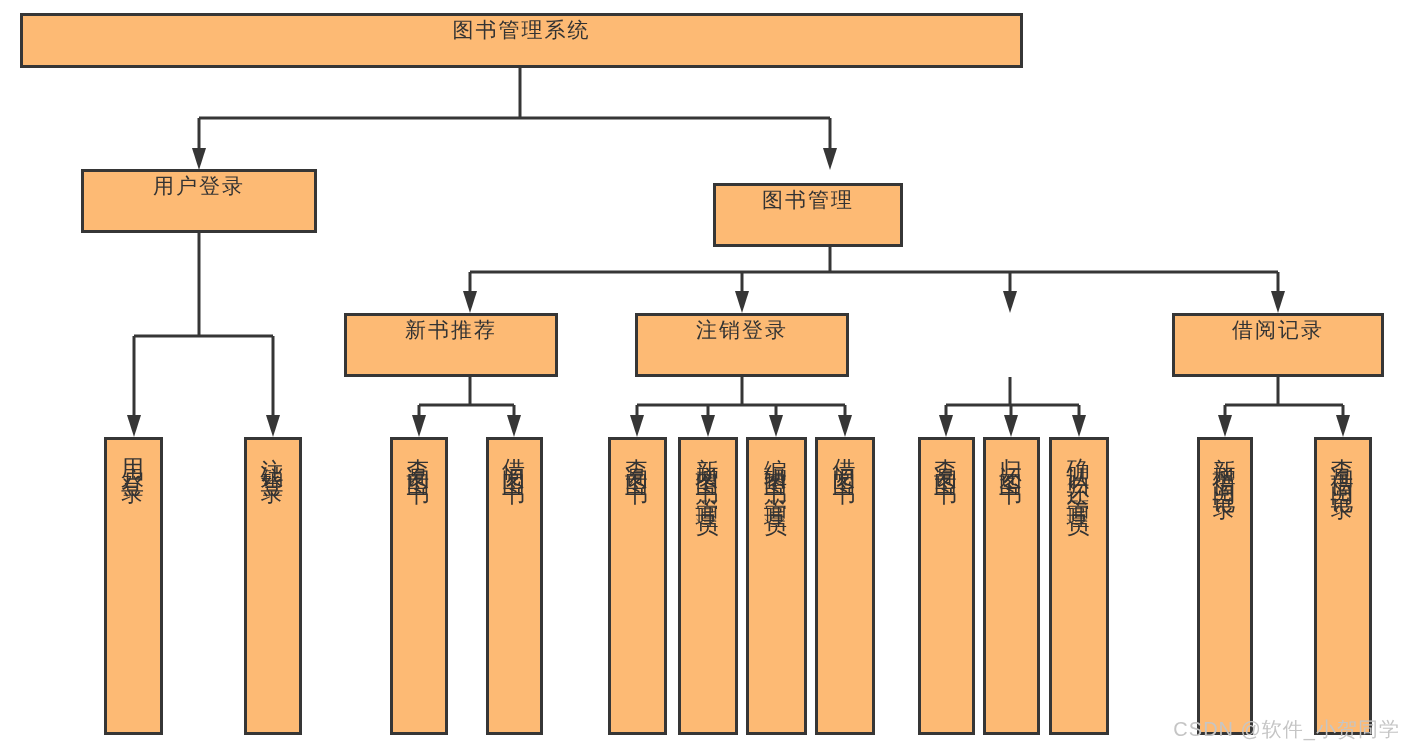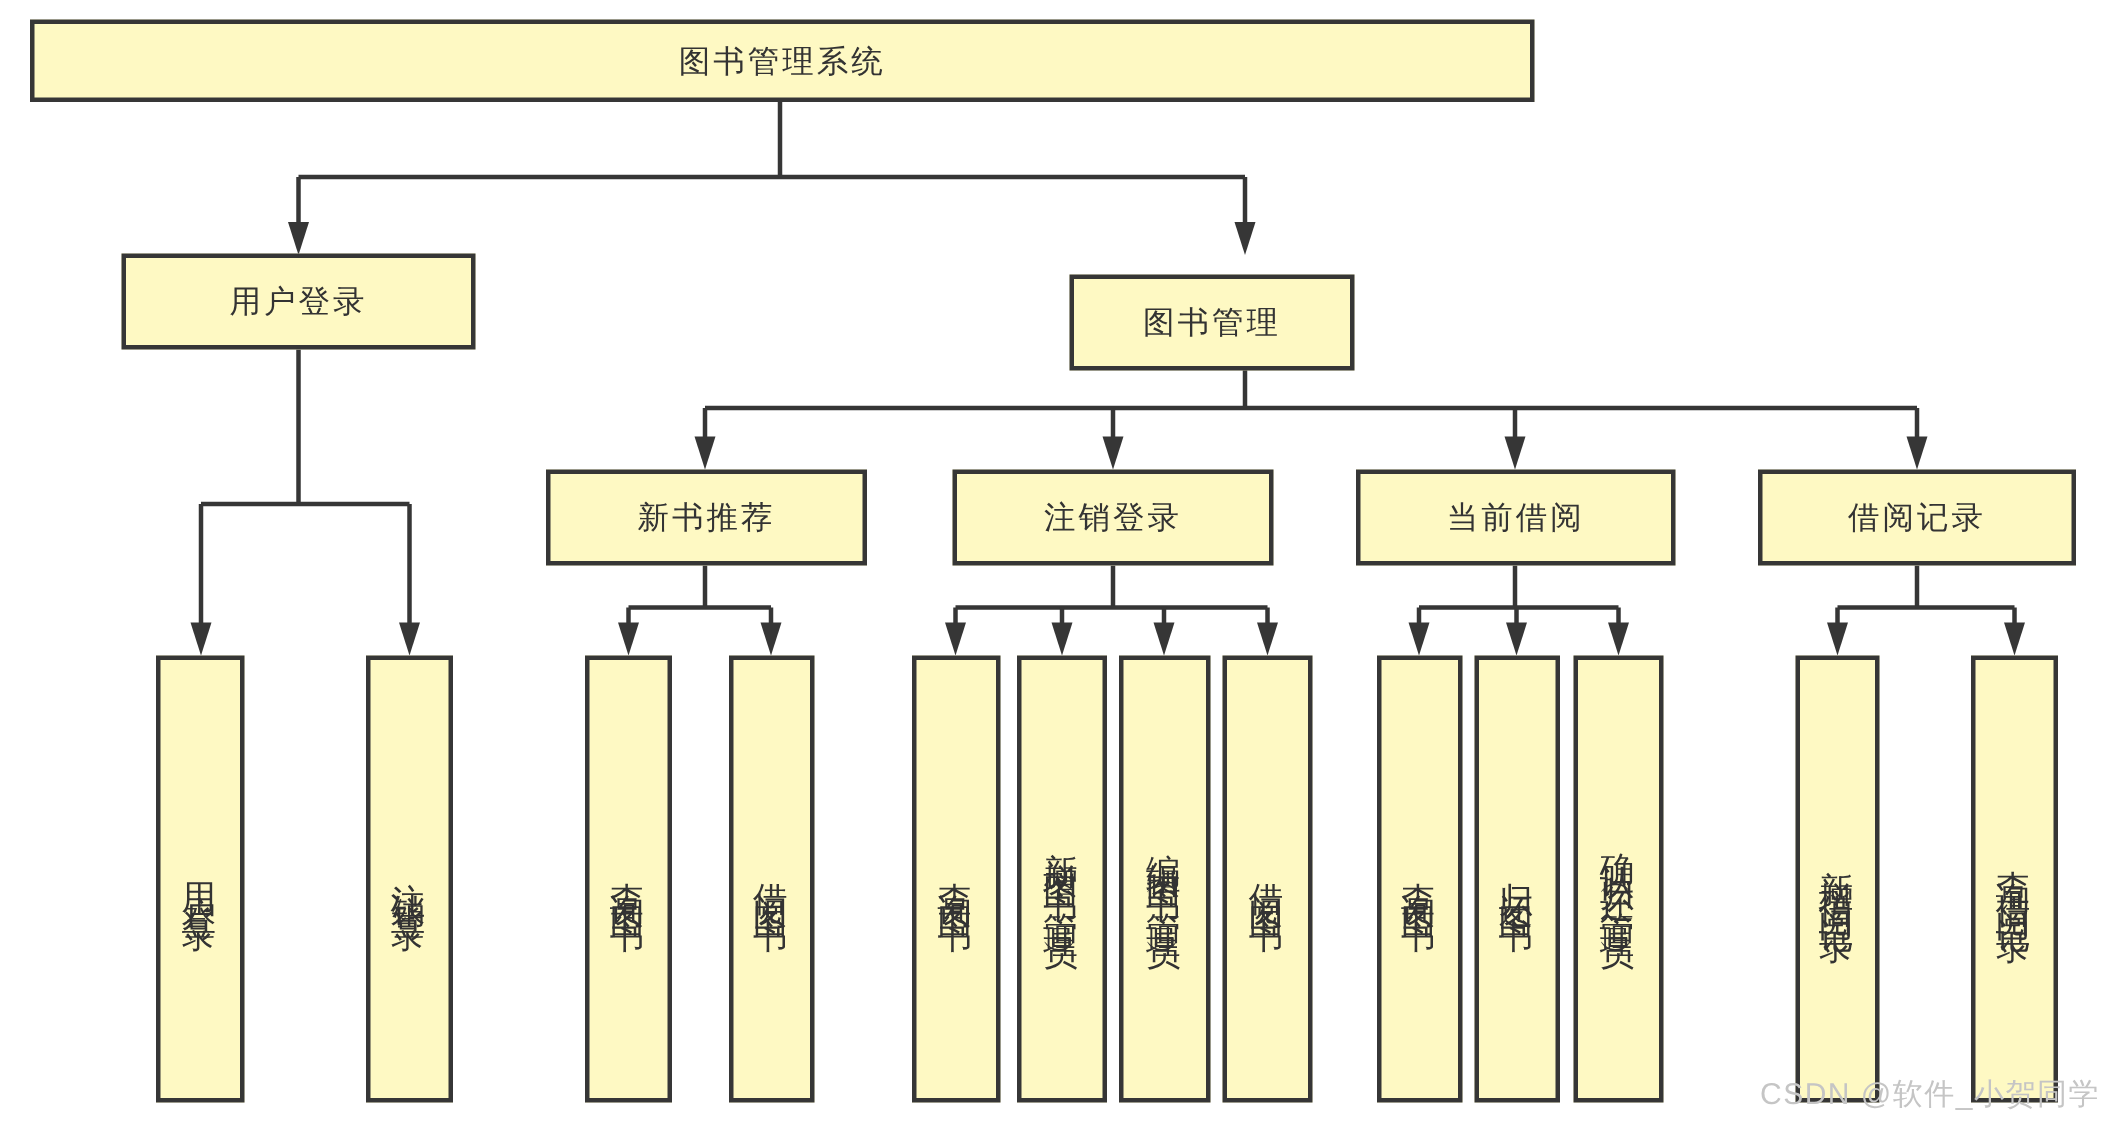"图书管理系统" .node { align-items: center -> flex-start; background: #fef9c3 -> #fdba74 }
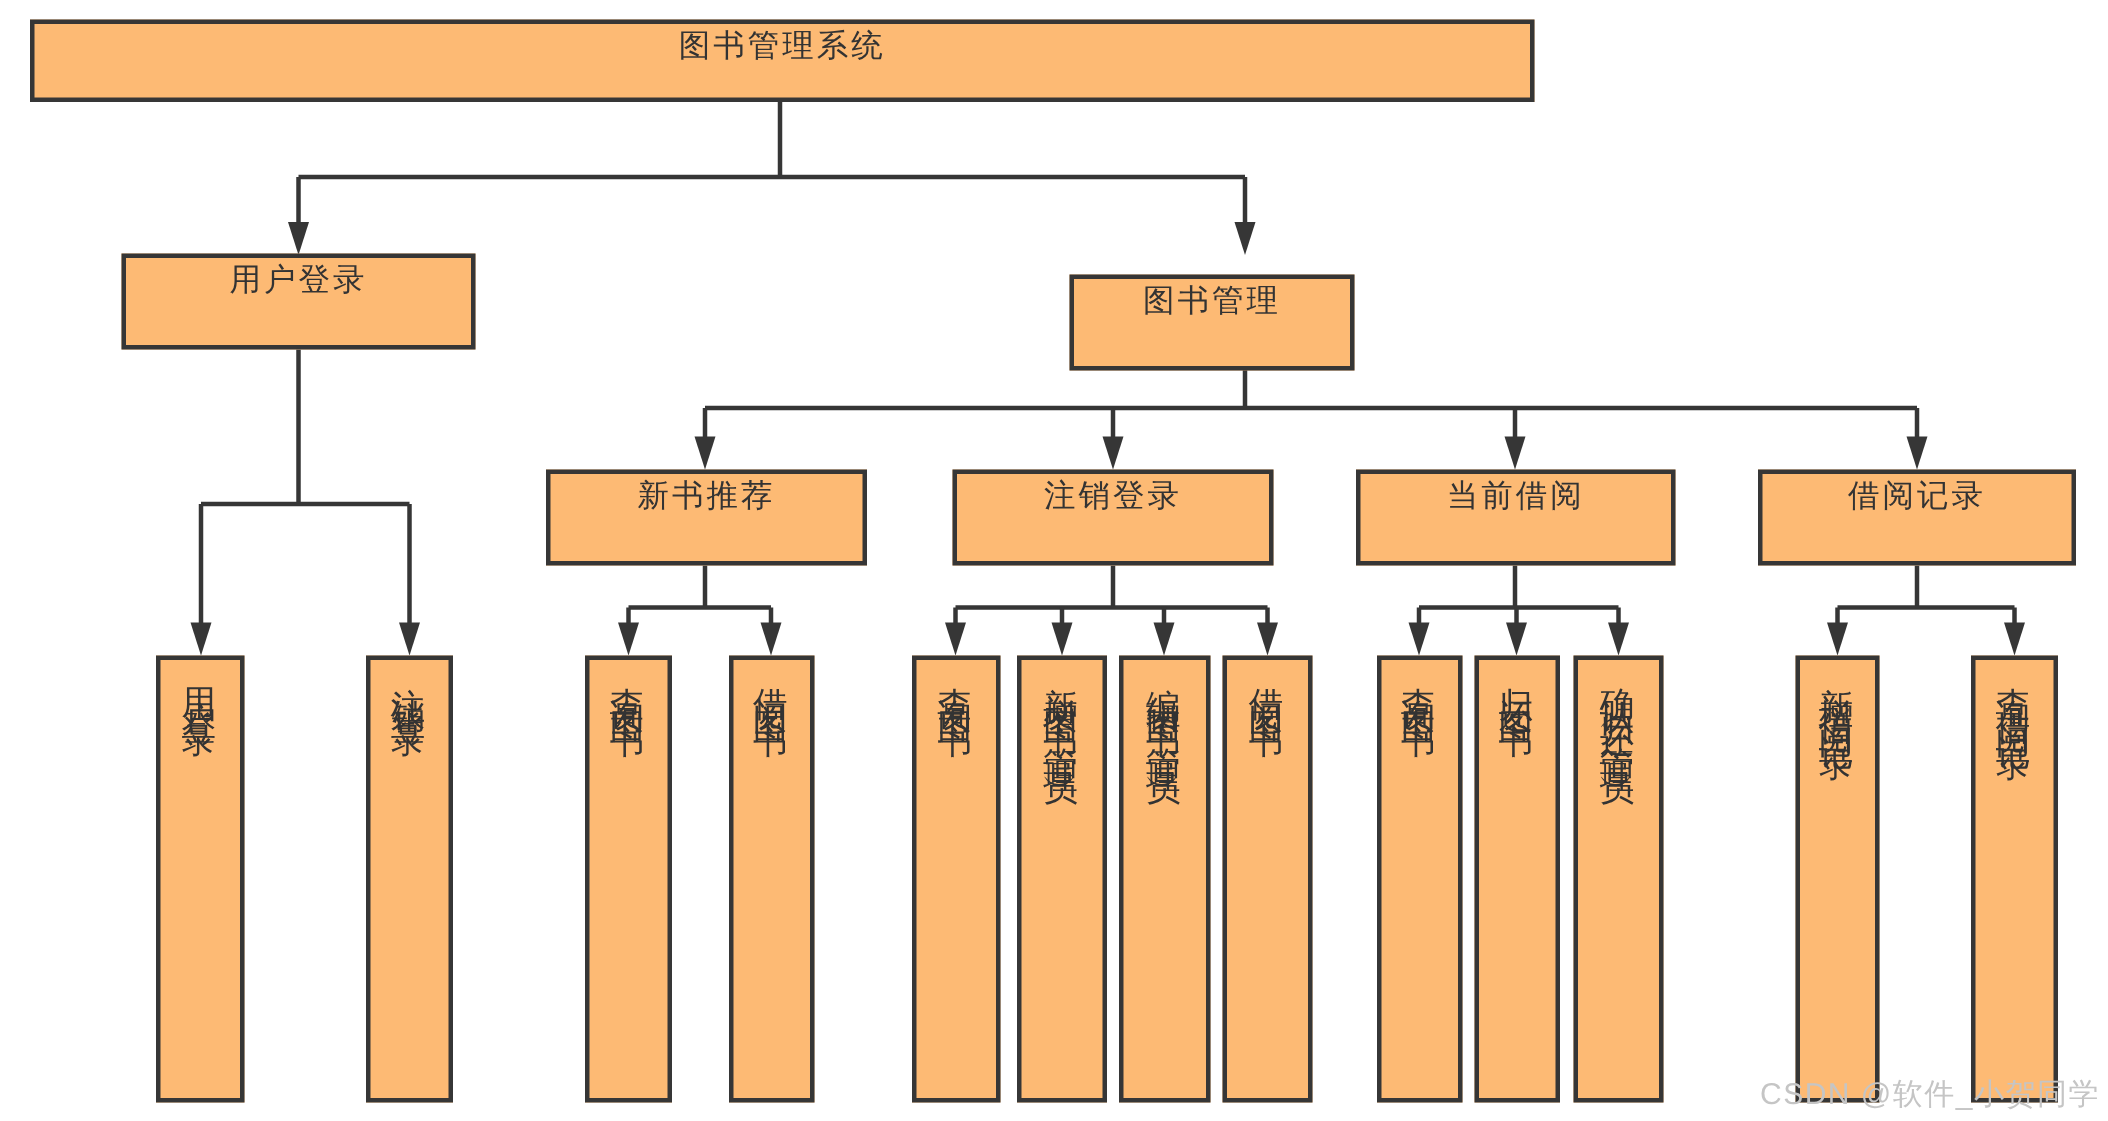"新书推荐" div.node { left: 364px -> 344px }
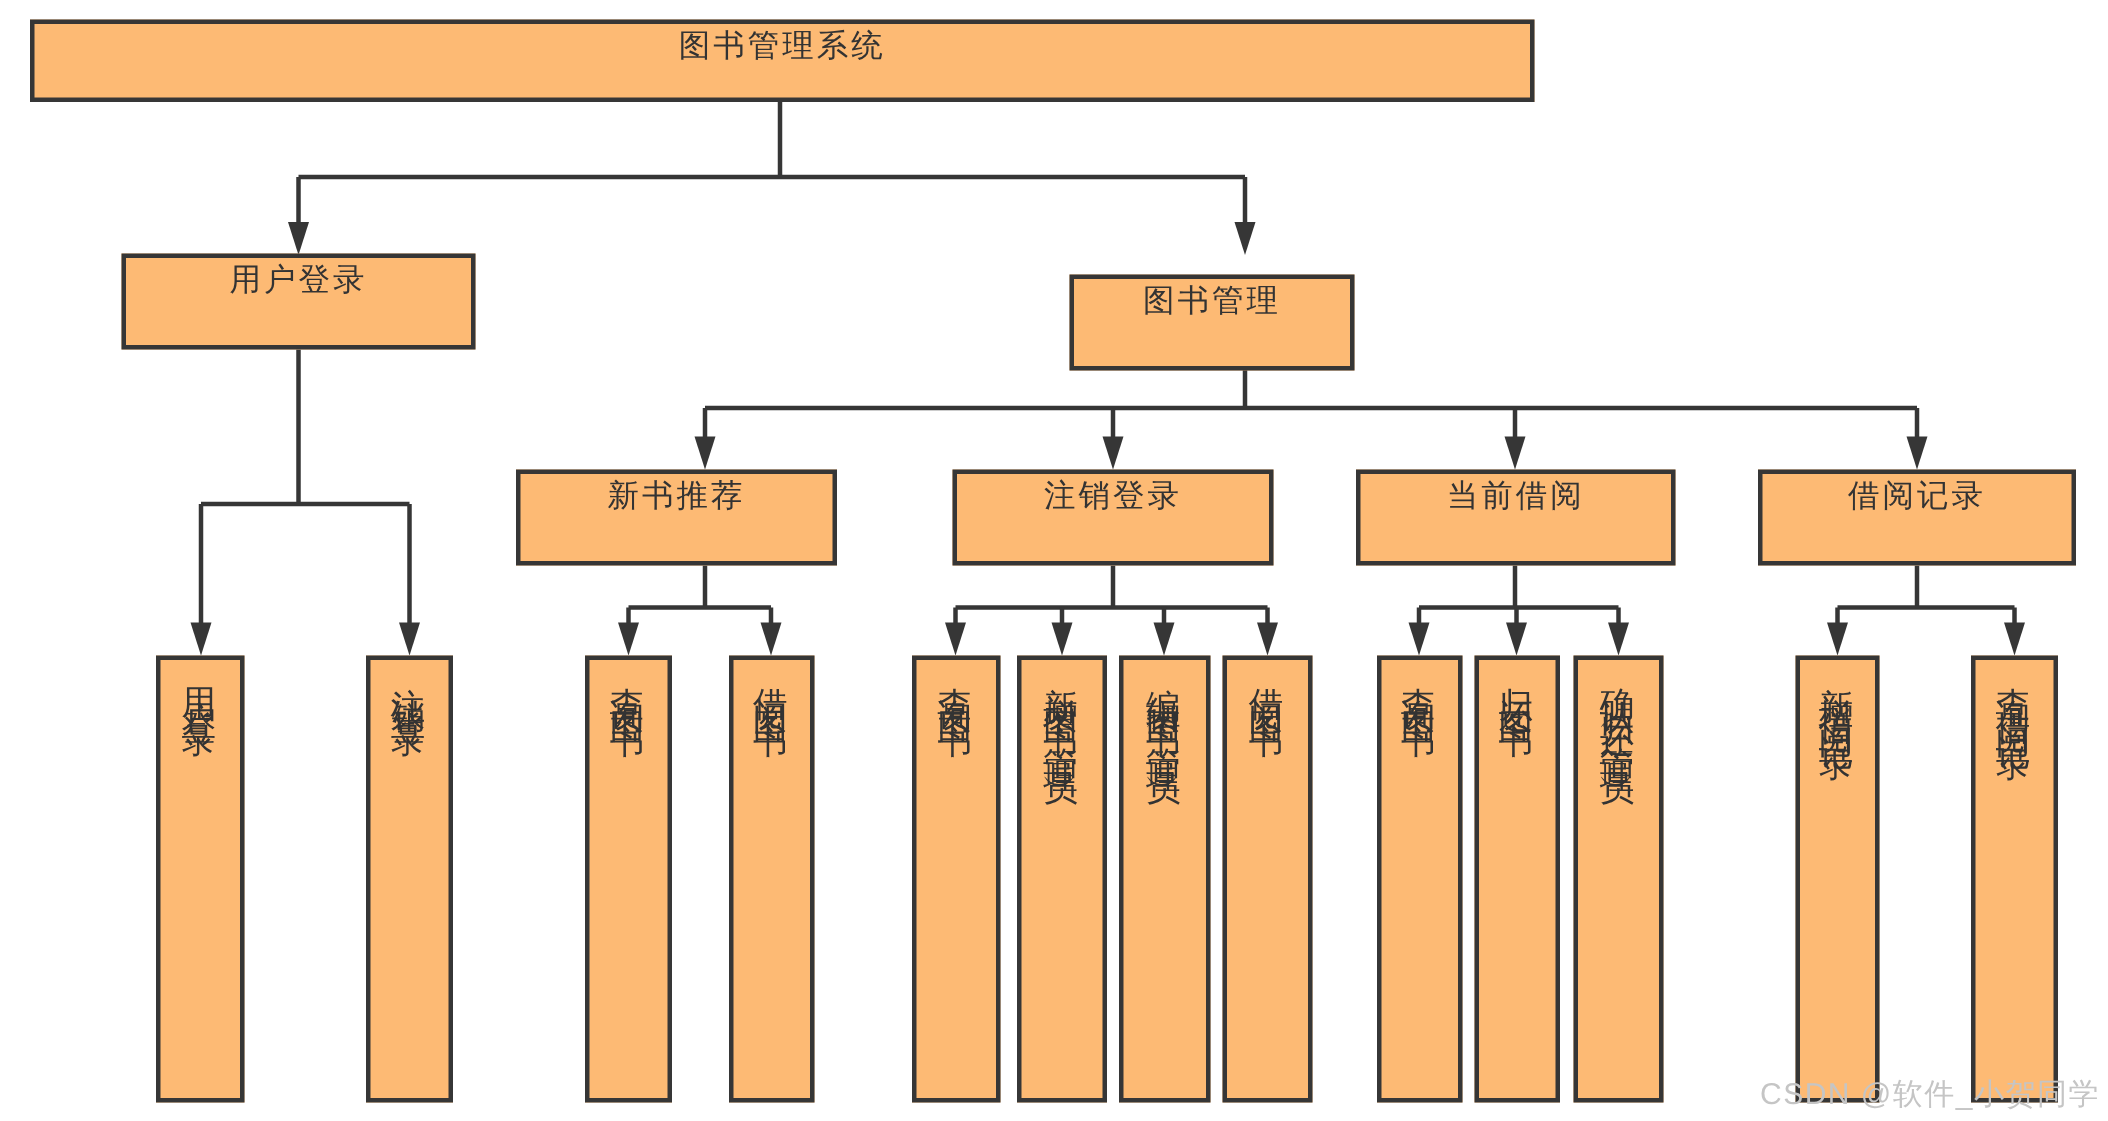"当前借阅" div.node { html: <div> <span>当前借阅</span> </div> -> none }
